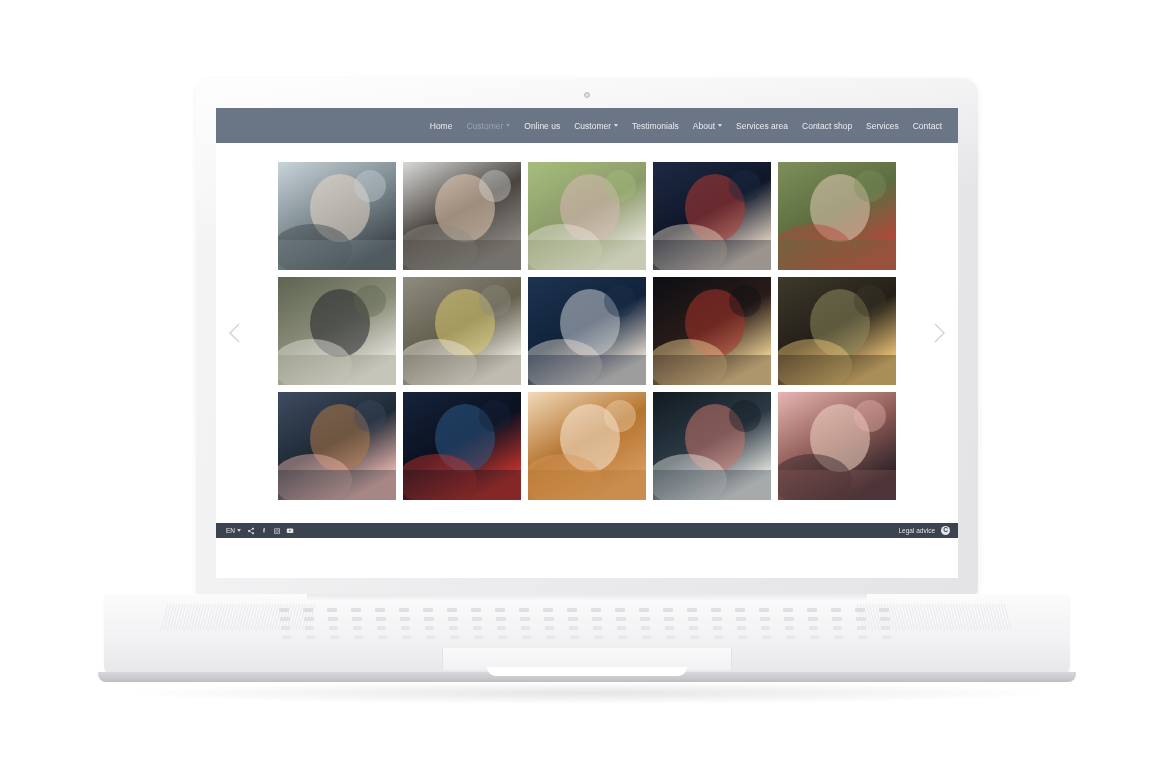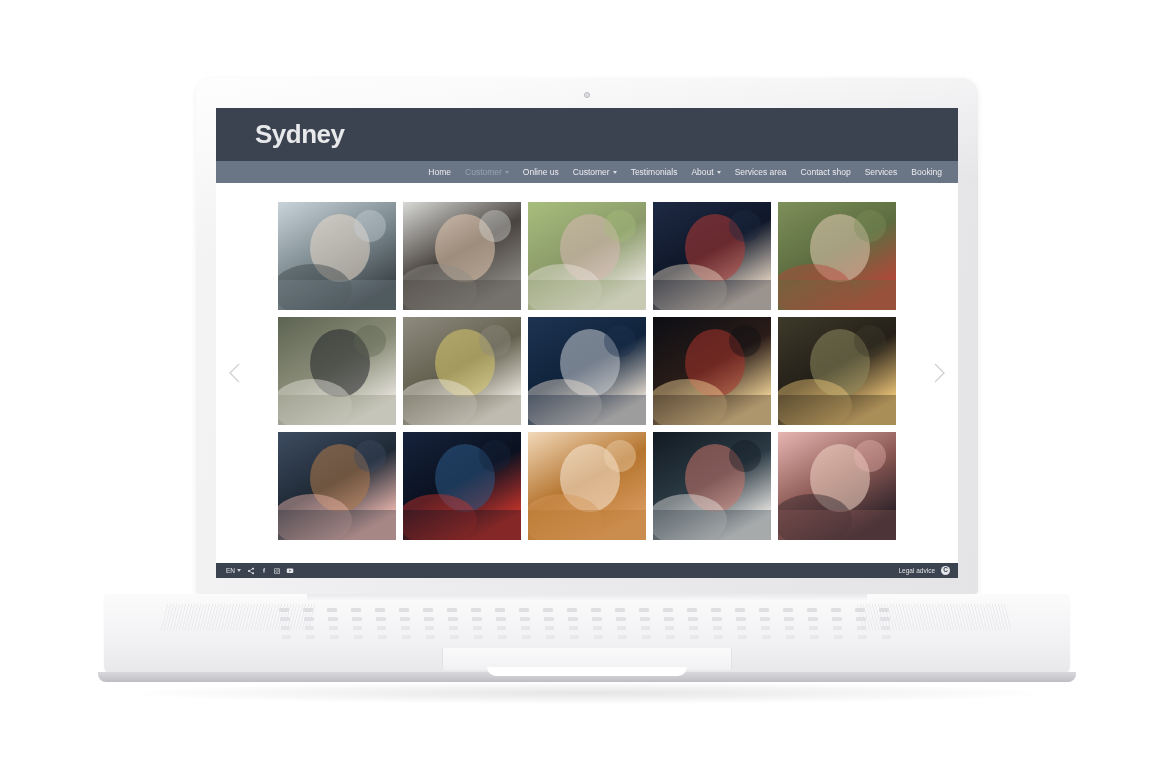"Sydney" div.site-header { html: <div> <div>Sydney</div> </div> -> none }
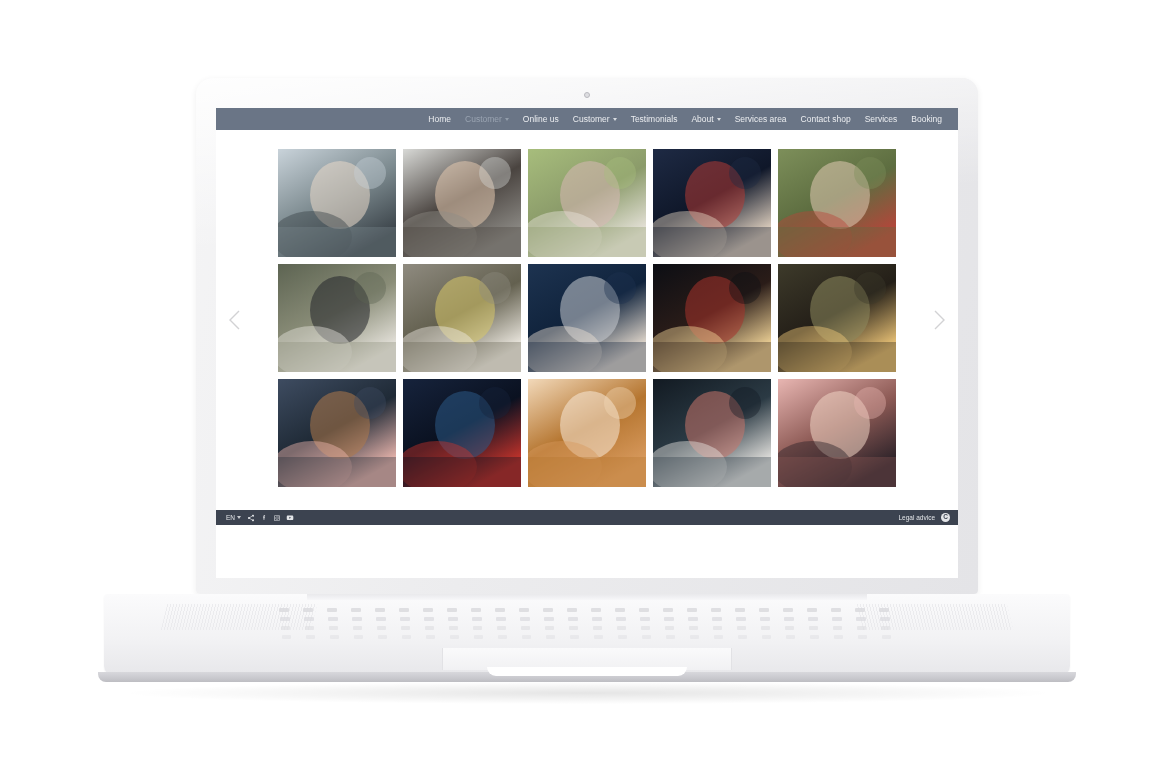"Home" .site-nav { height: 22px -> 35px }
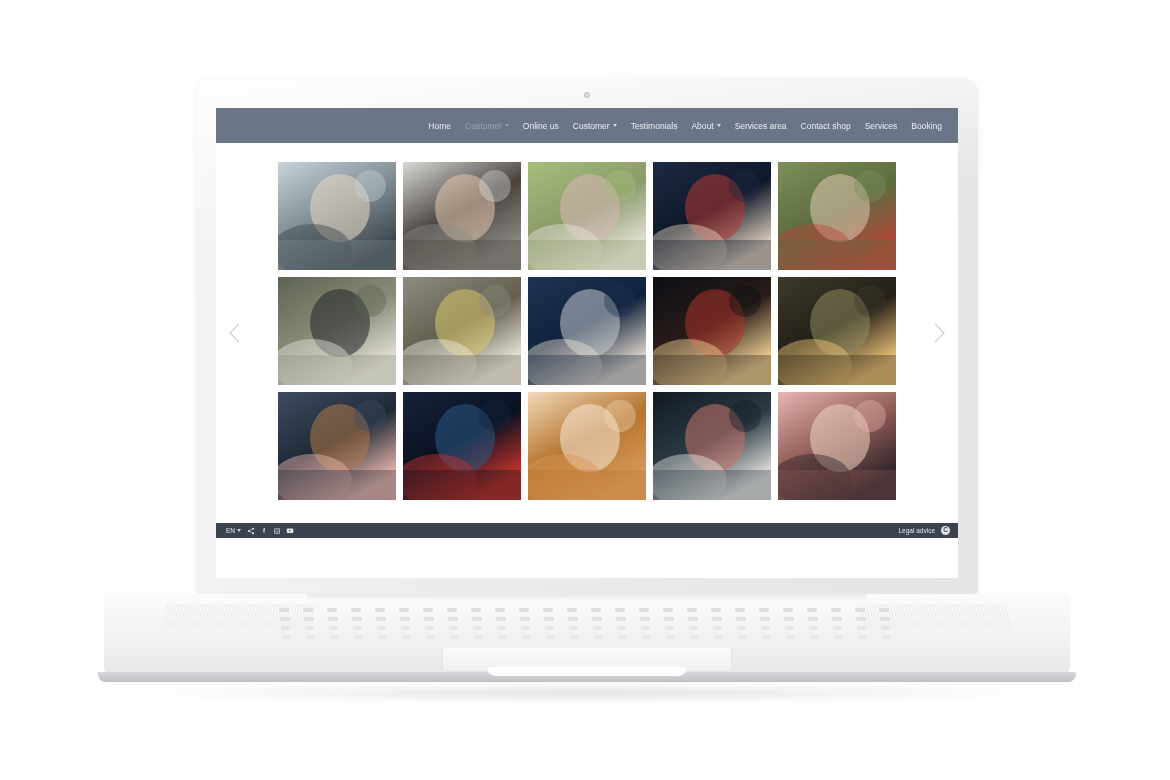"Booking" span { text: Booking -> Contact }
